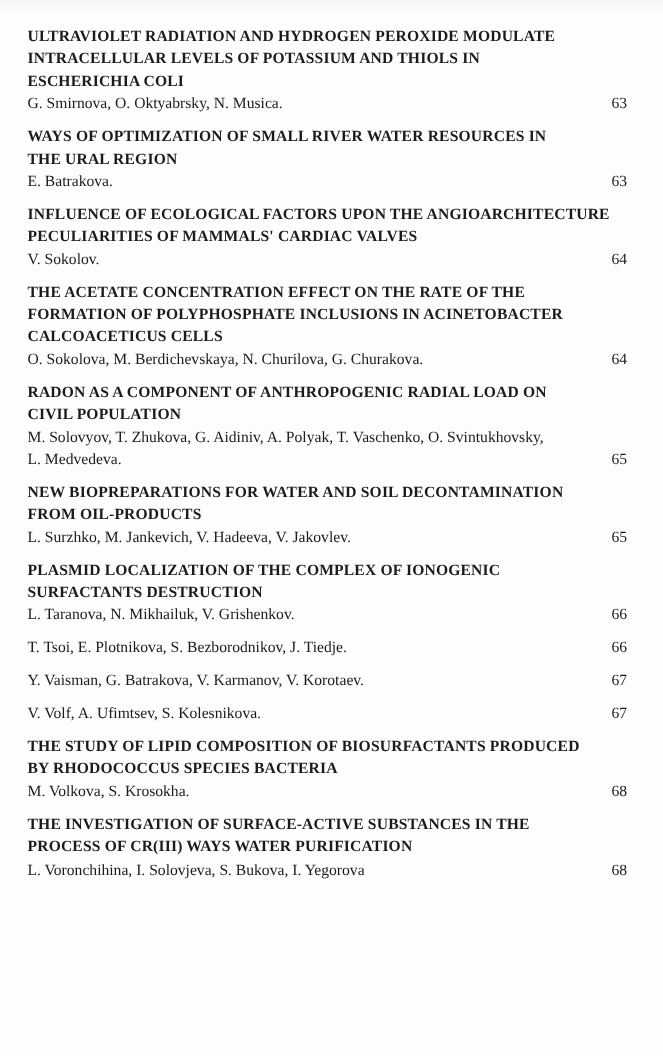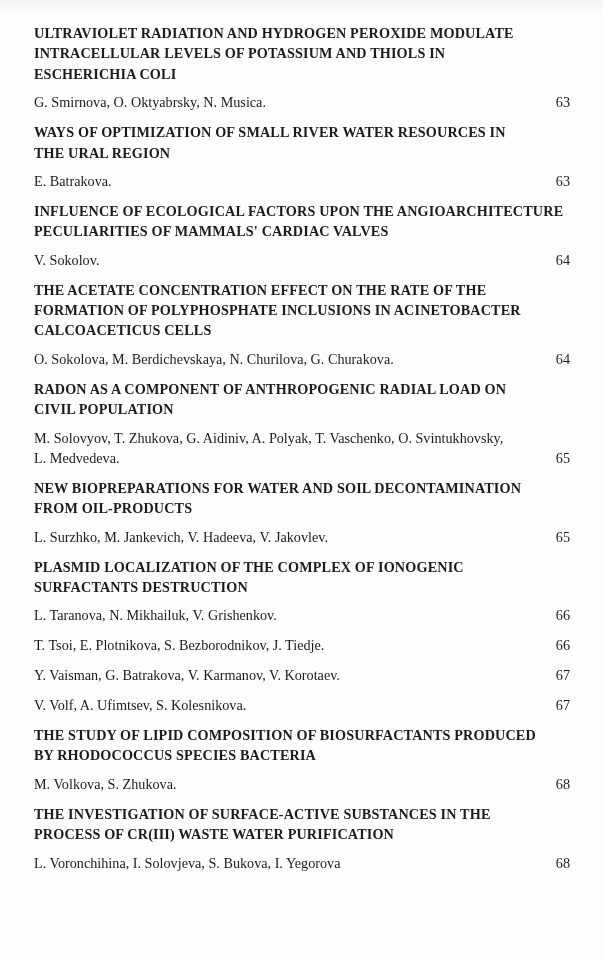"ULTRAVIOLET RADIATION AND HYDROGEN" .page { padding: 23px 33px 18px 34px -> 23px 33px 18px 25px }
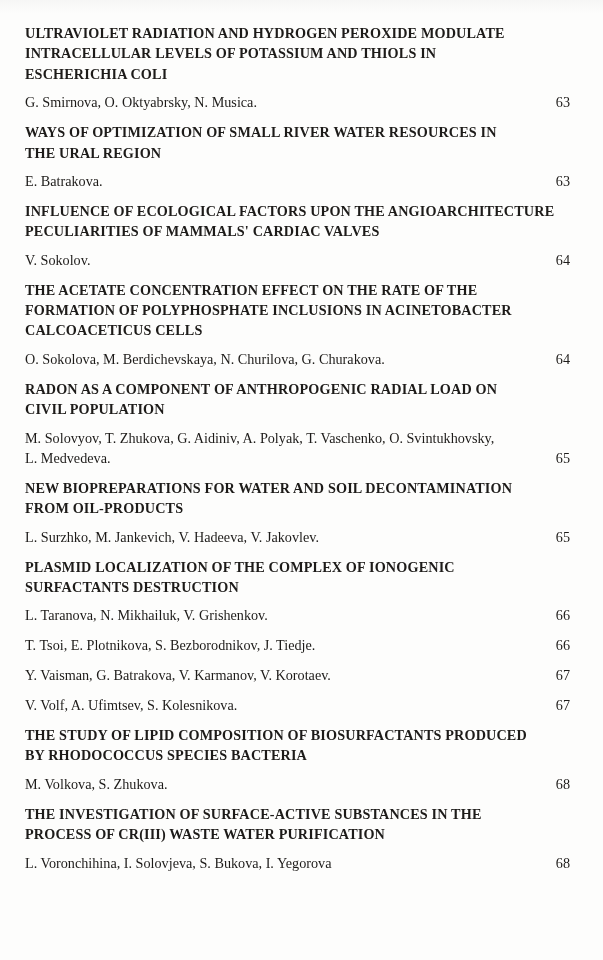"G. Smirnova, O. Oktyabrsky, N." .byline { margin-top: 8px -> none }
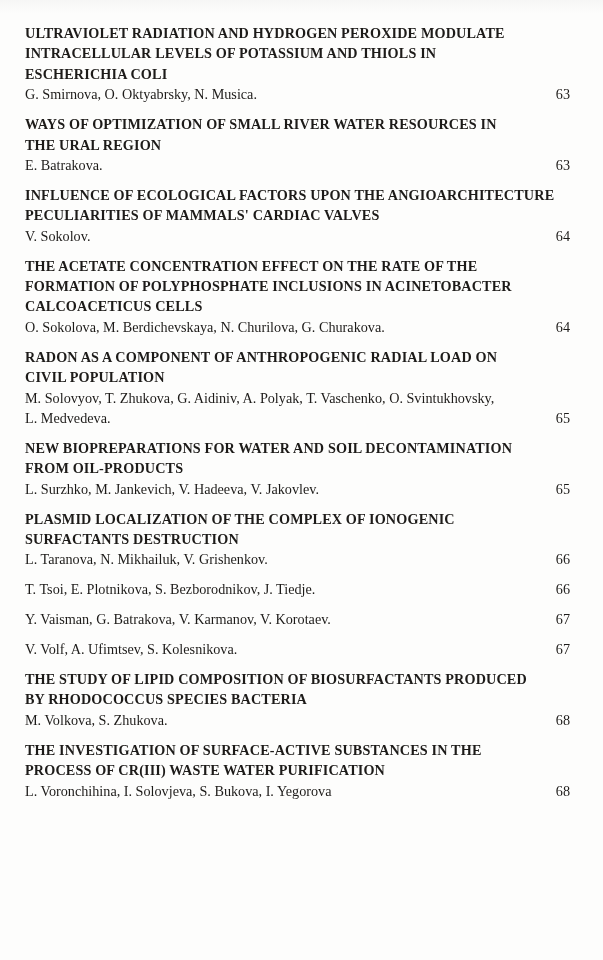"M. Volkova, S. Zhukova." span.authors { text: Zhukova -> Krosokha }
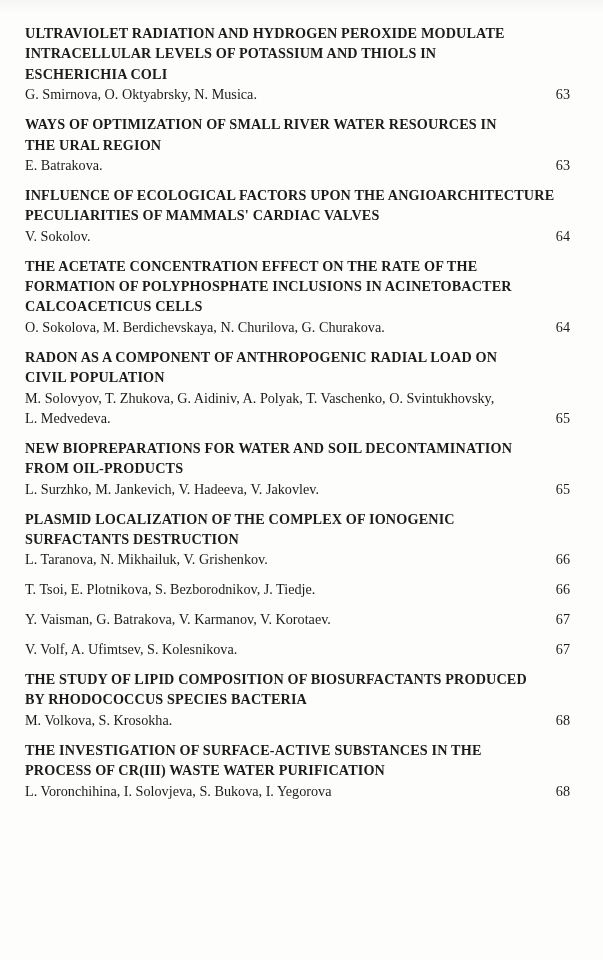"THE INVESTIGATION OF SURFACE-ACTIVE" div.entry-title { text: WASTE -> WAYS }
